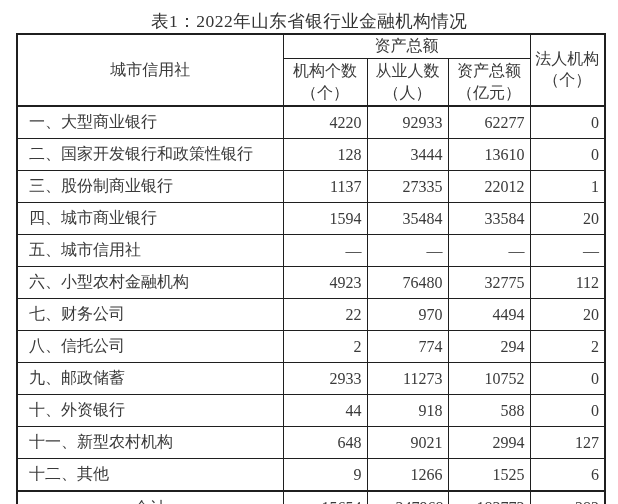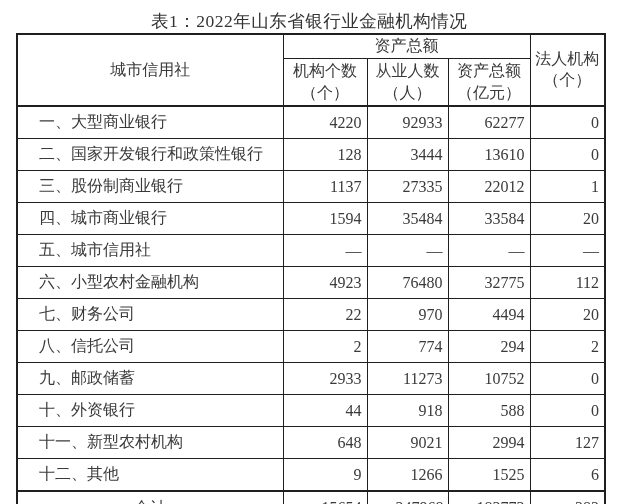"一、大型商业银行" td.lbl { padding-left: 21px -> 11px }
